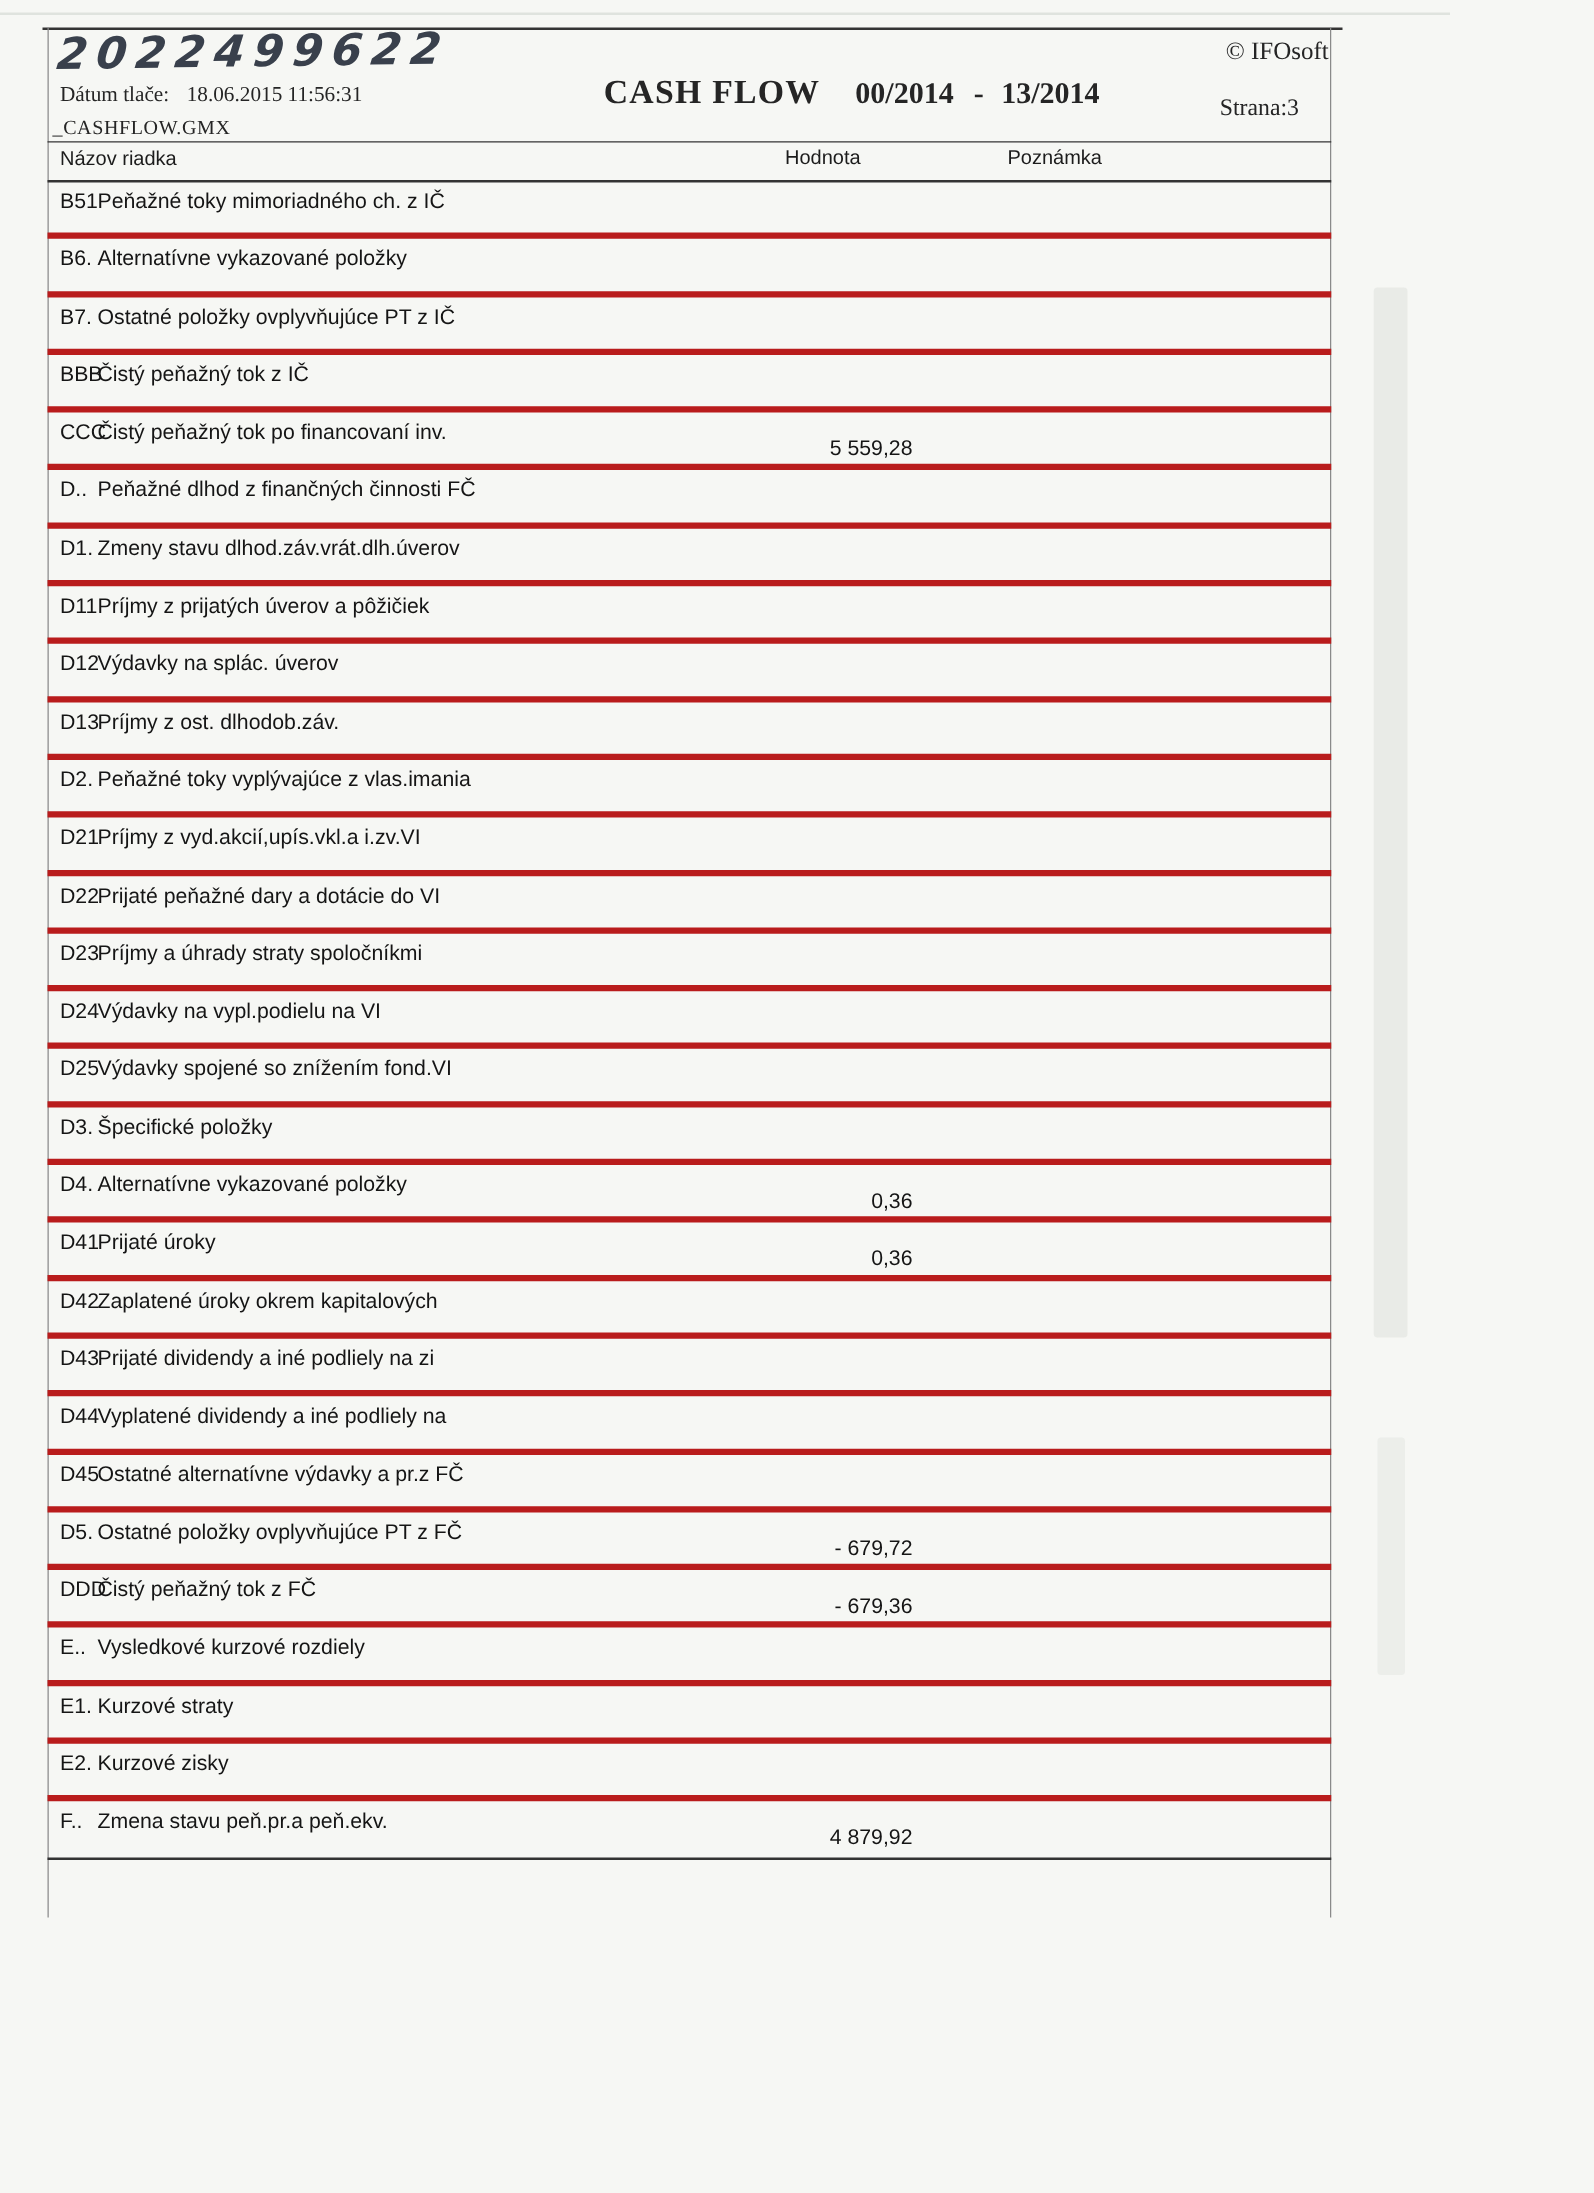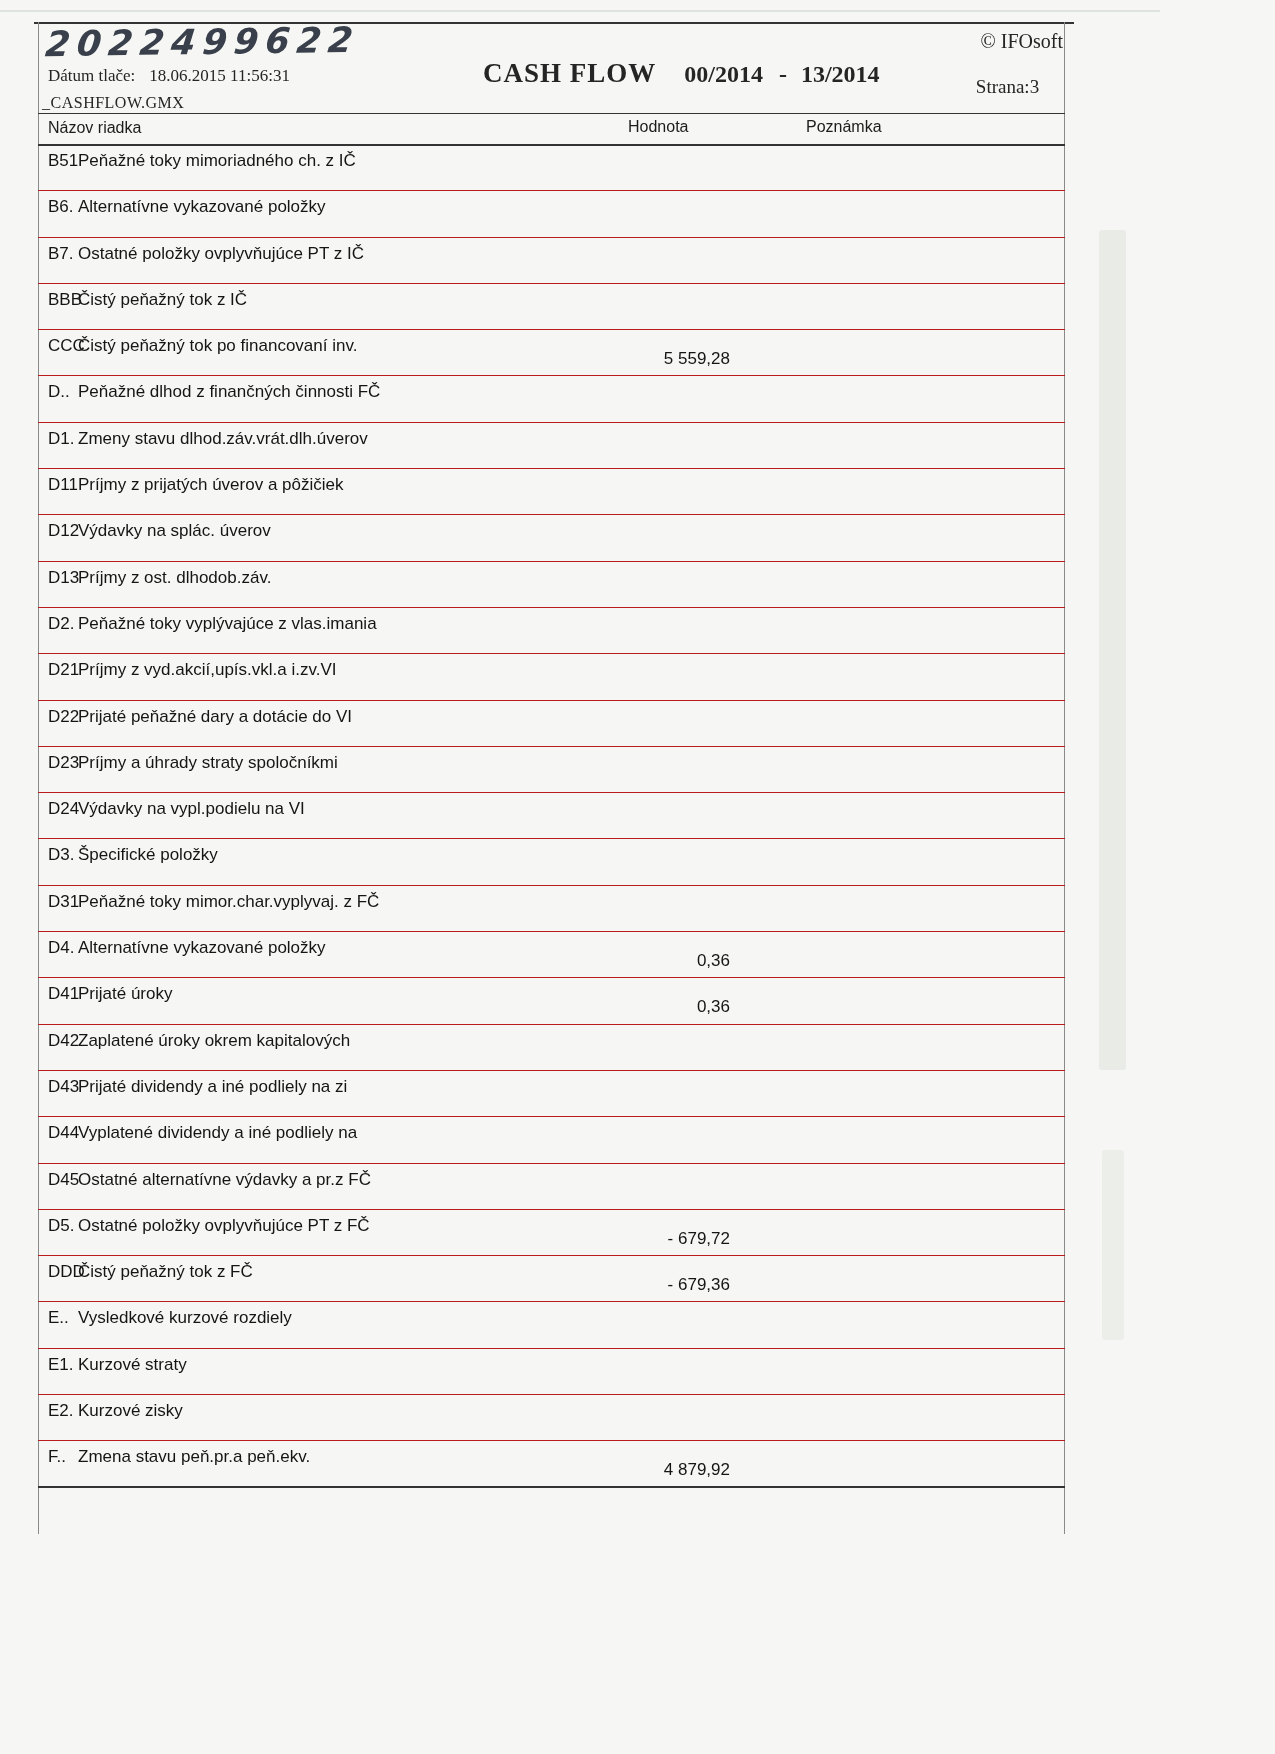"B51" .row { border-bottom: 1px solid #b91c1c -> 5px solid #b91c1c }
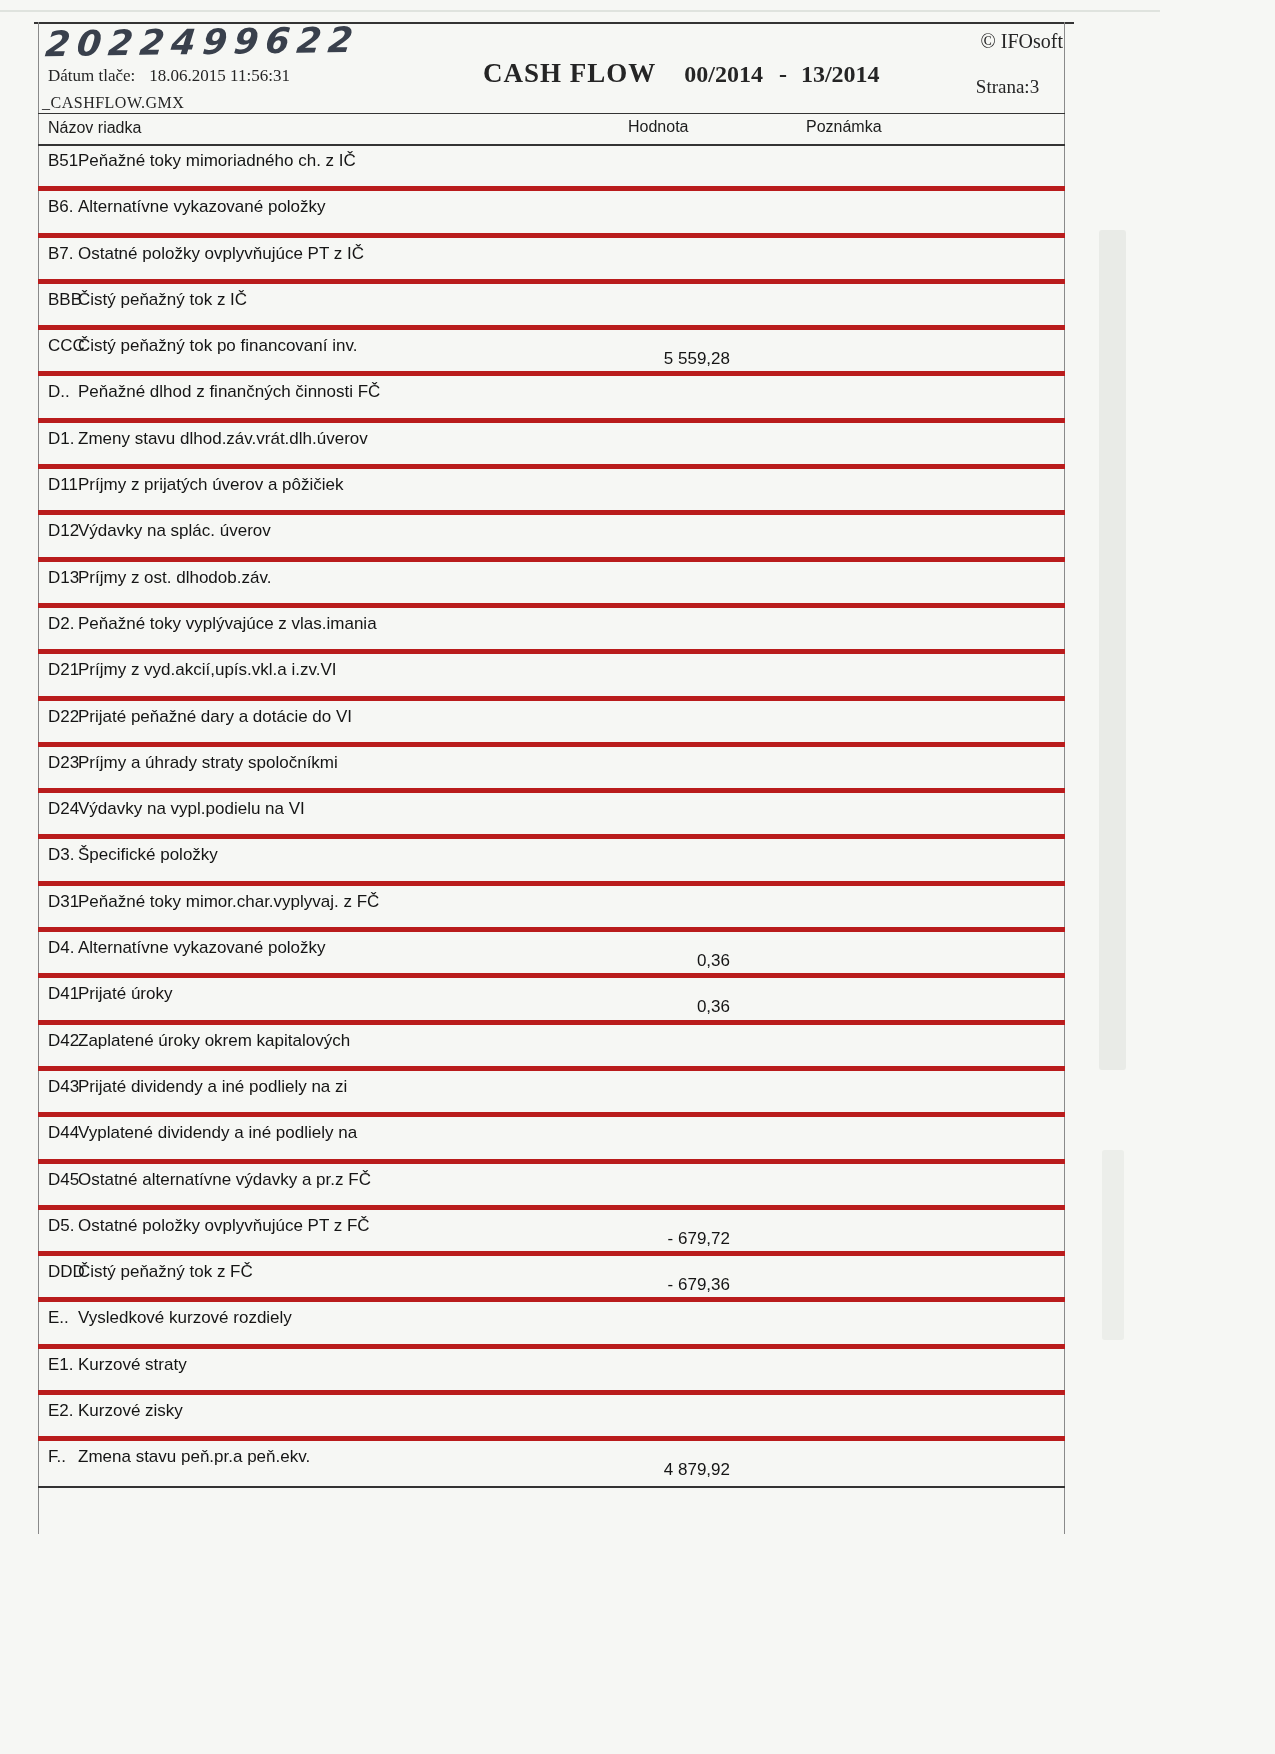"D25" div.row { html: none -> <div> <span>D25</span> <span>Výdavky spojené so znížením fond.VI</span> </div> }
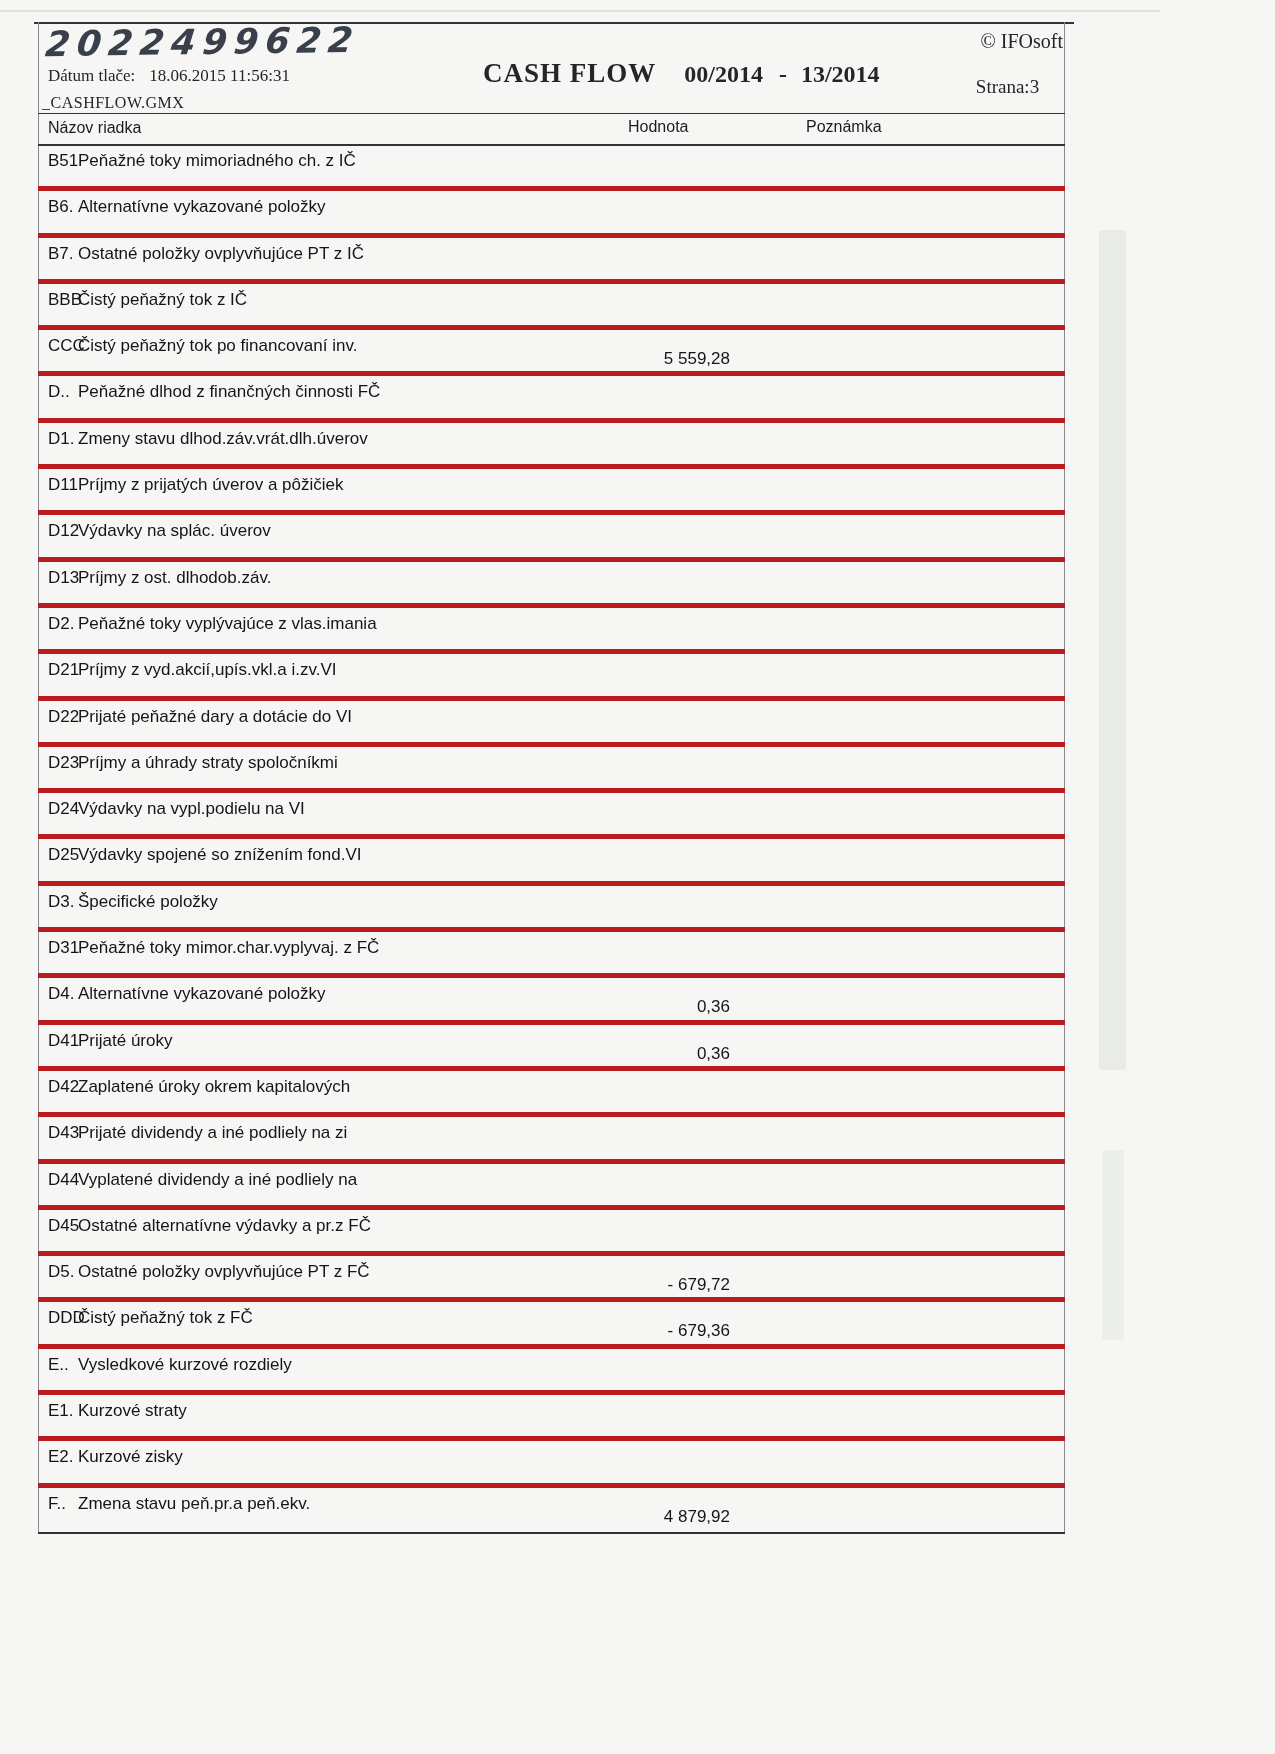"D31" div.row { html: <div> <span>D31</span> <span>Peňažné toky mimor.char.vyplyvaj. z FČ</span> </div> -> none }
